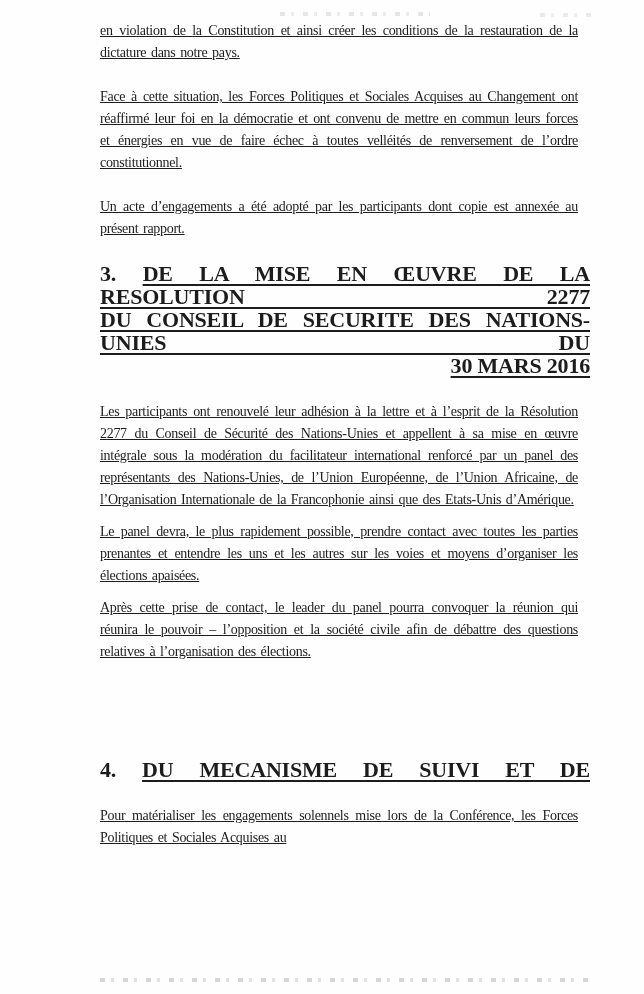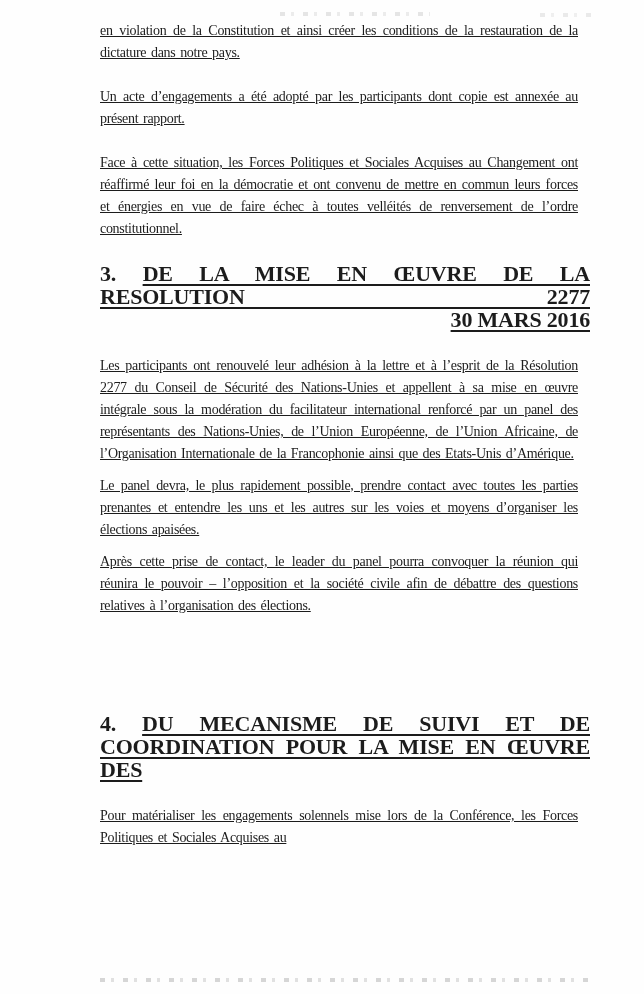"Un acte d’engagements a été" p.body-p { order: before "Face à cette situation, les" -> after "Face à cette situation, les" }
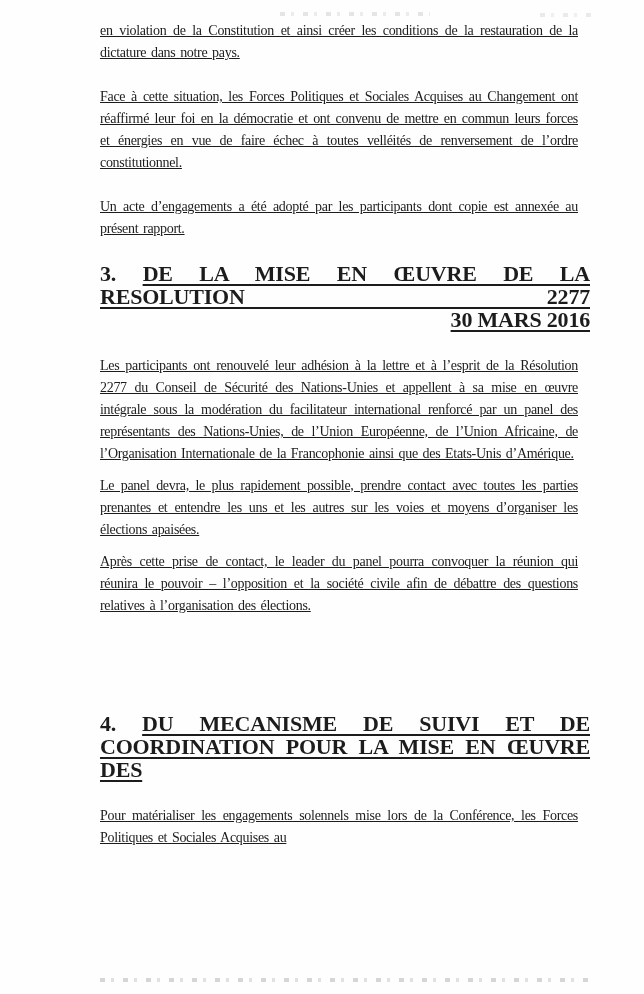"DU CONSEIL DE SECURITE DES" div.h-line { html: none -> <div><span>DU CONSEIL DE SECURITE DES NATIONS-UNIES DU</span></div> }
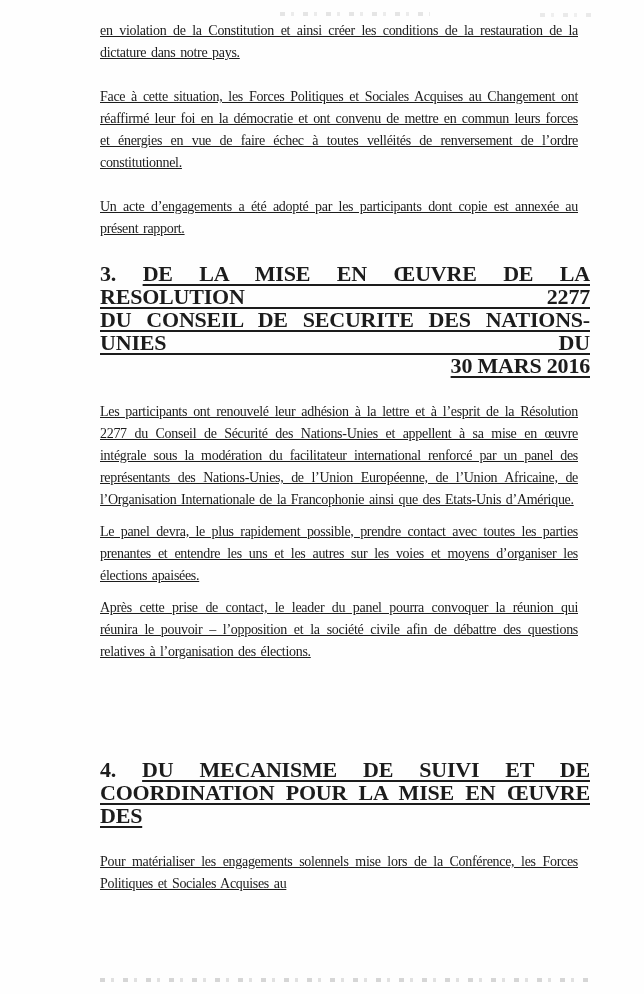"COORDINATION POUR LA MISE EN" div.h-line { html: <div><span>COORDINATION POUR LA MISE EN ŒUVRE DES</span></div> -> none }
